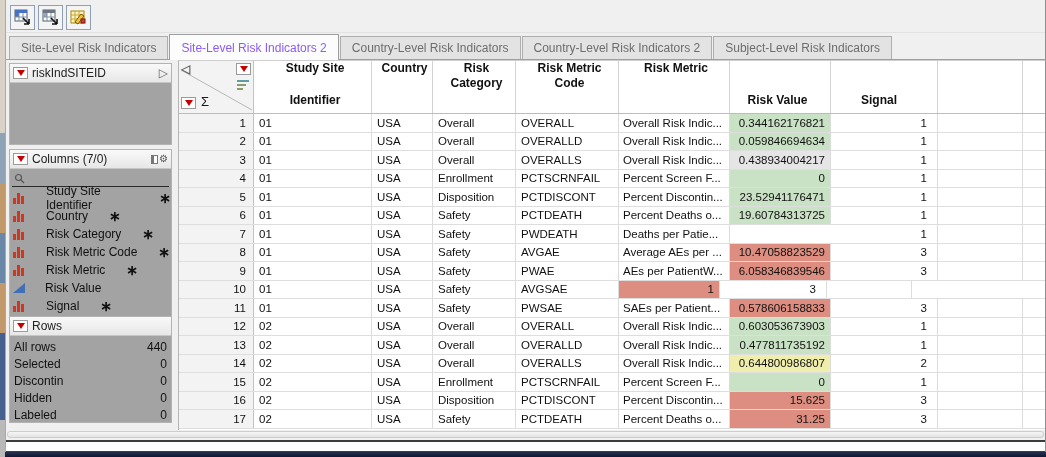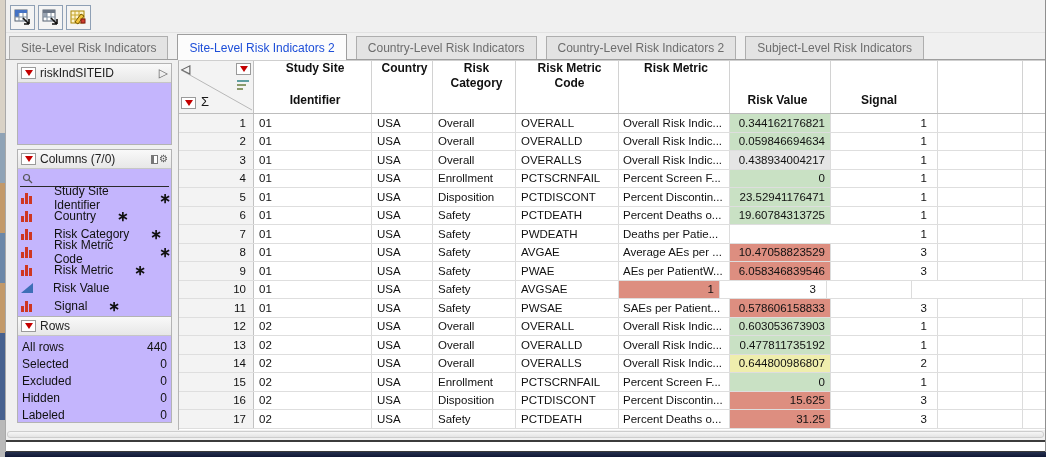"Site-Level Risk Indicators" .tab { margin-right: 9px -> 1px }
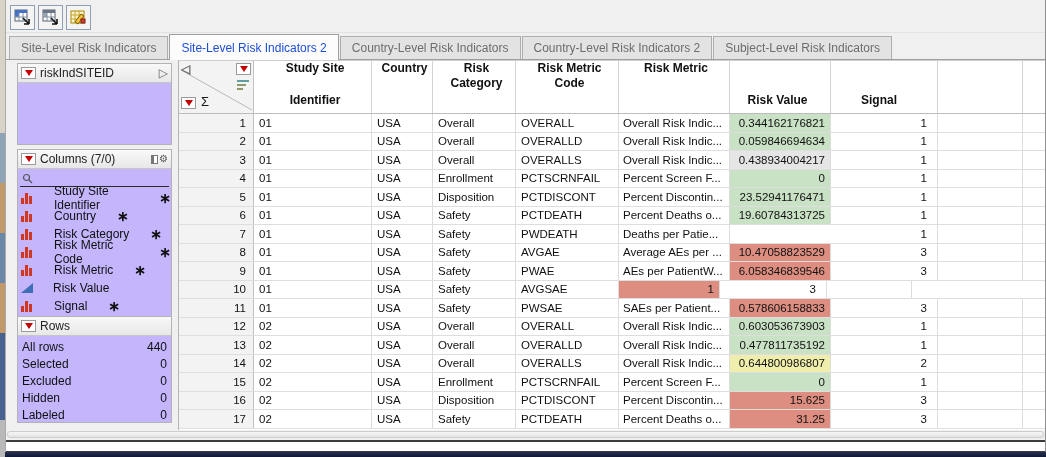"Site-Level Risk Indicators 2" .tab.active { color: #1d4ed8 -> #8b5cf6 }
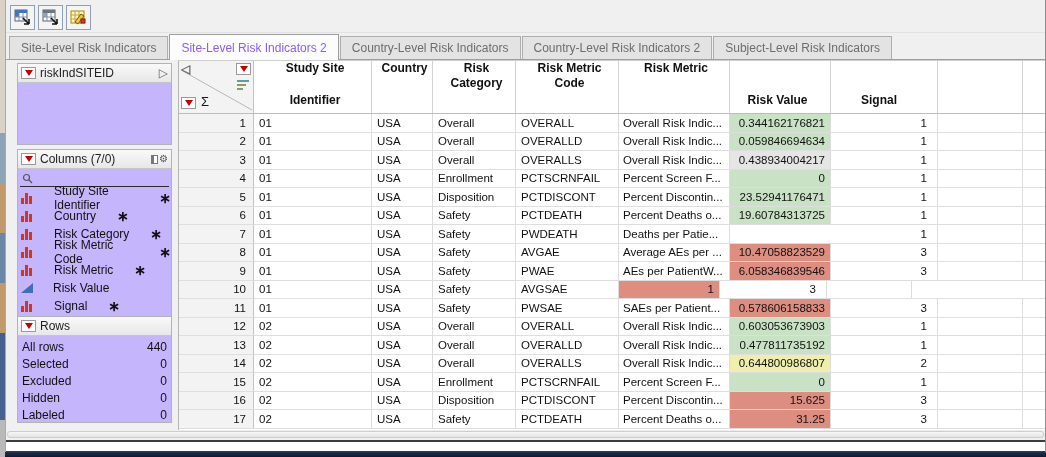"riskIndSITEID" .panel { background: #c4b5fd -> #a3a3a3; left: 8px -> 0 }
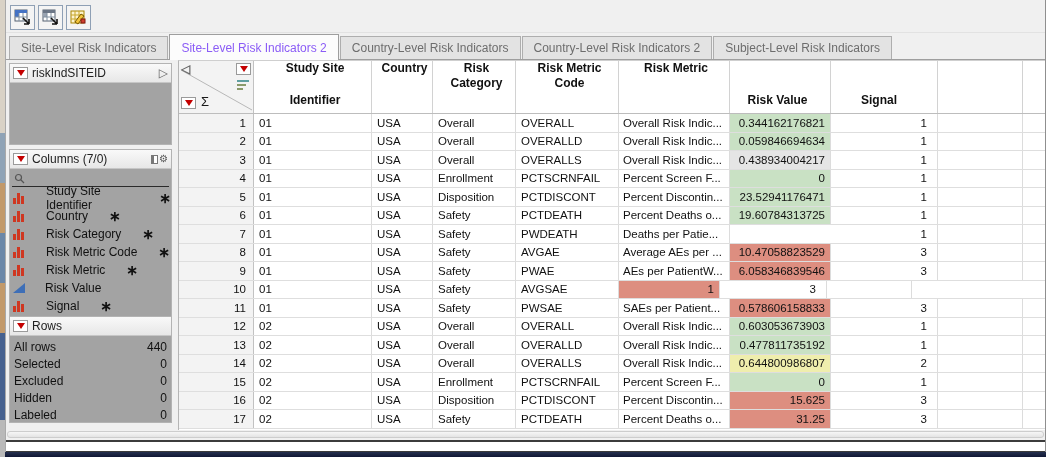"Excluded" span.lbl { text: Excluded -> Discontin }
